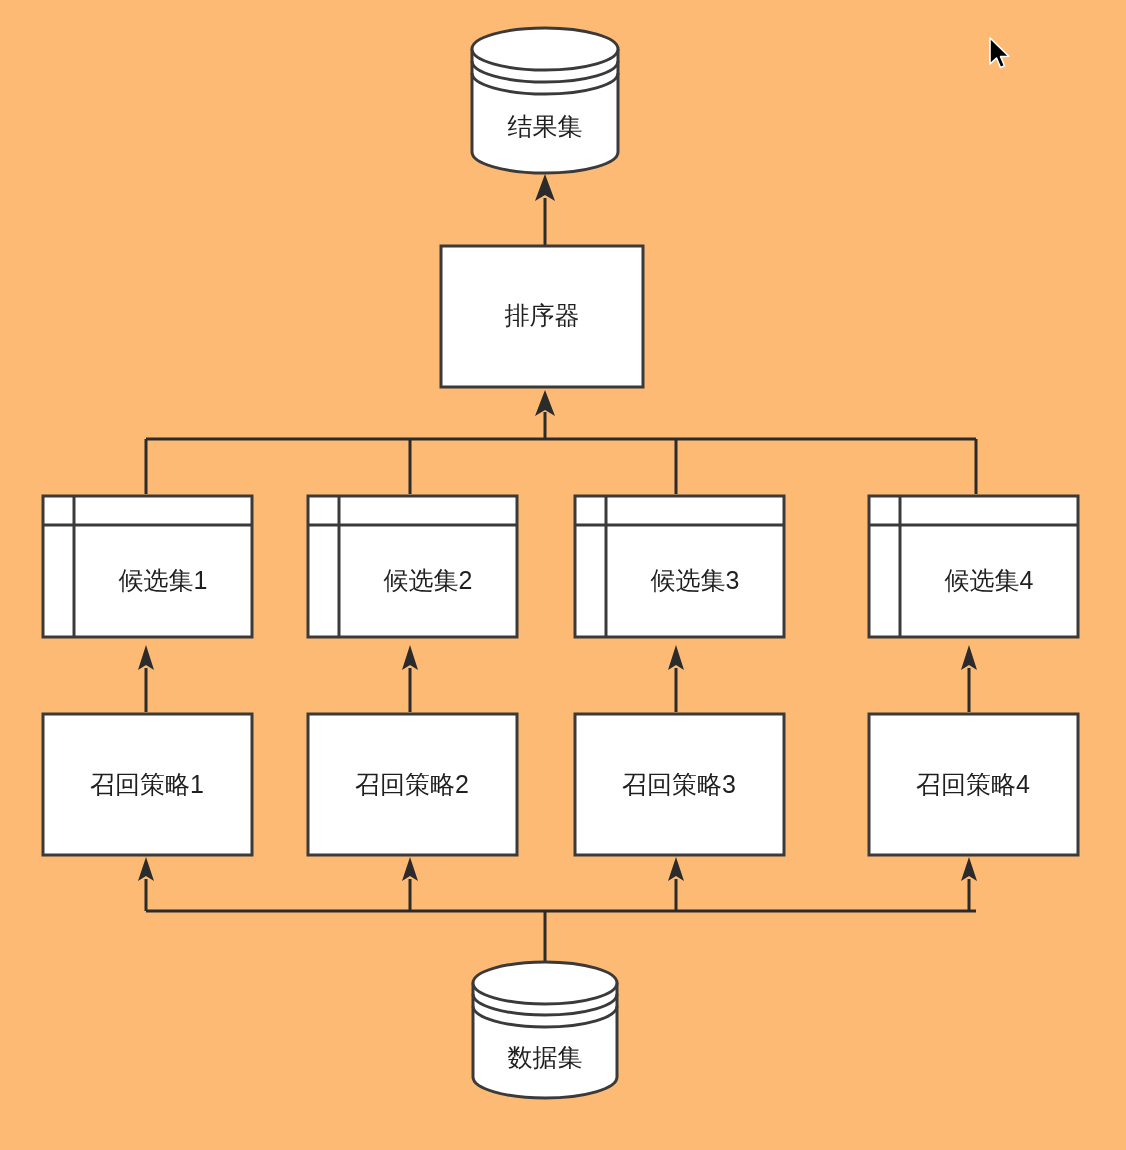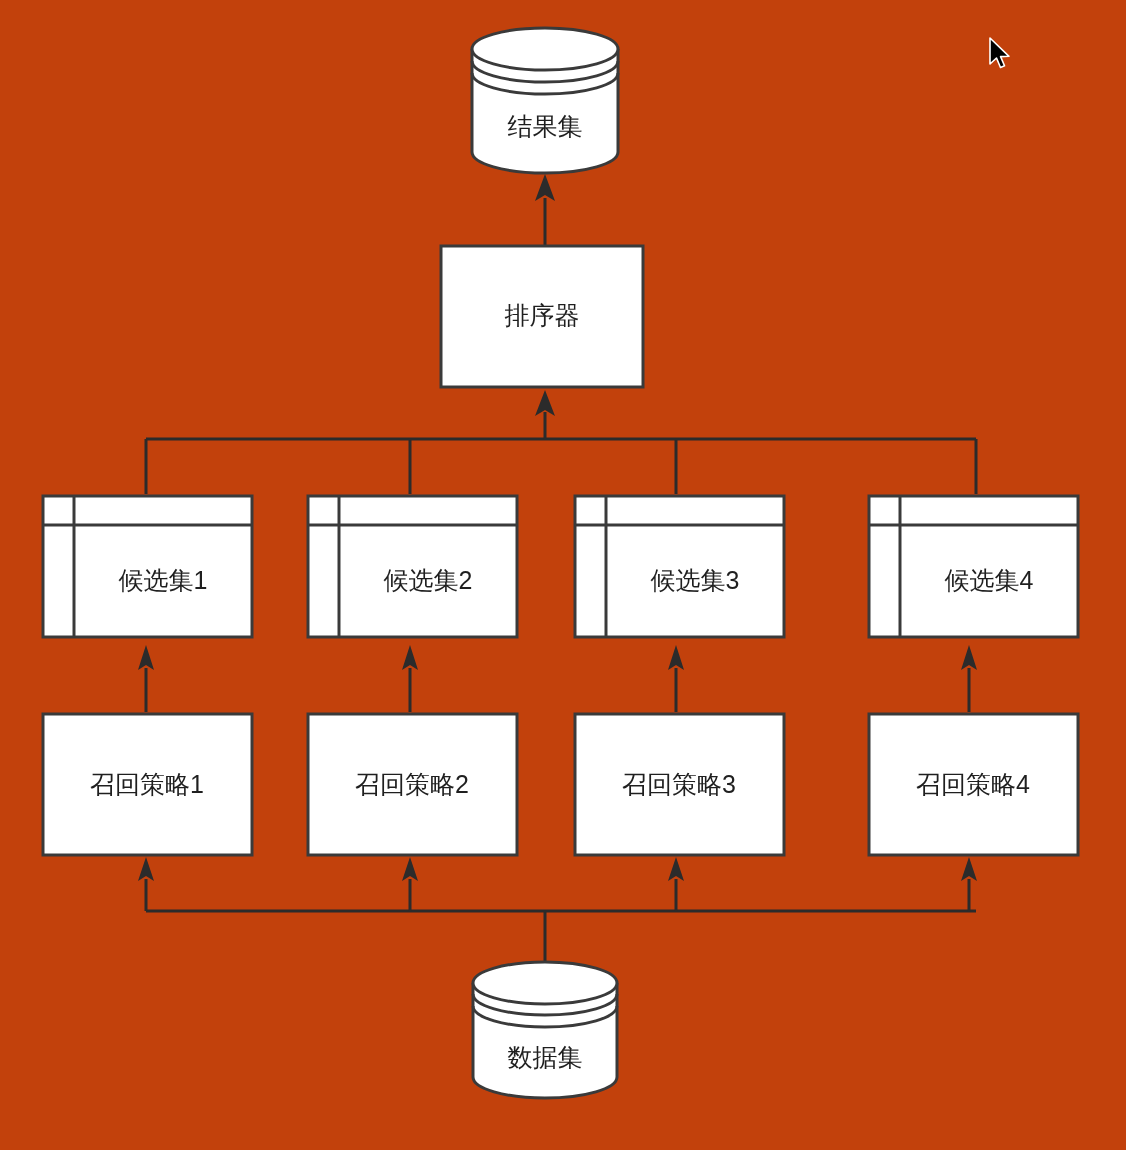"结果集" #canvas-wrap { background: #c2410c -> #fdba74 }
